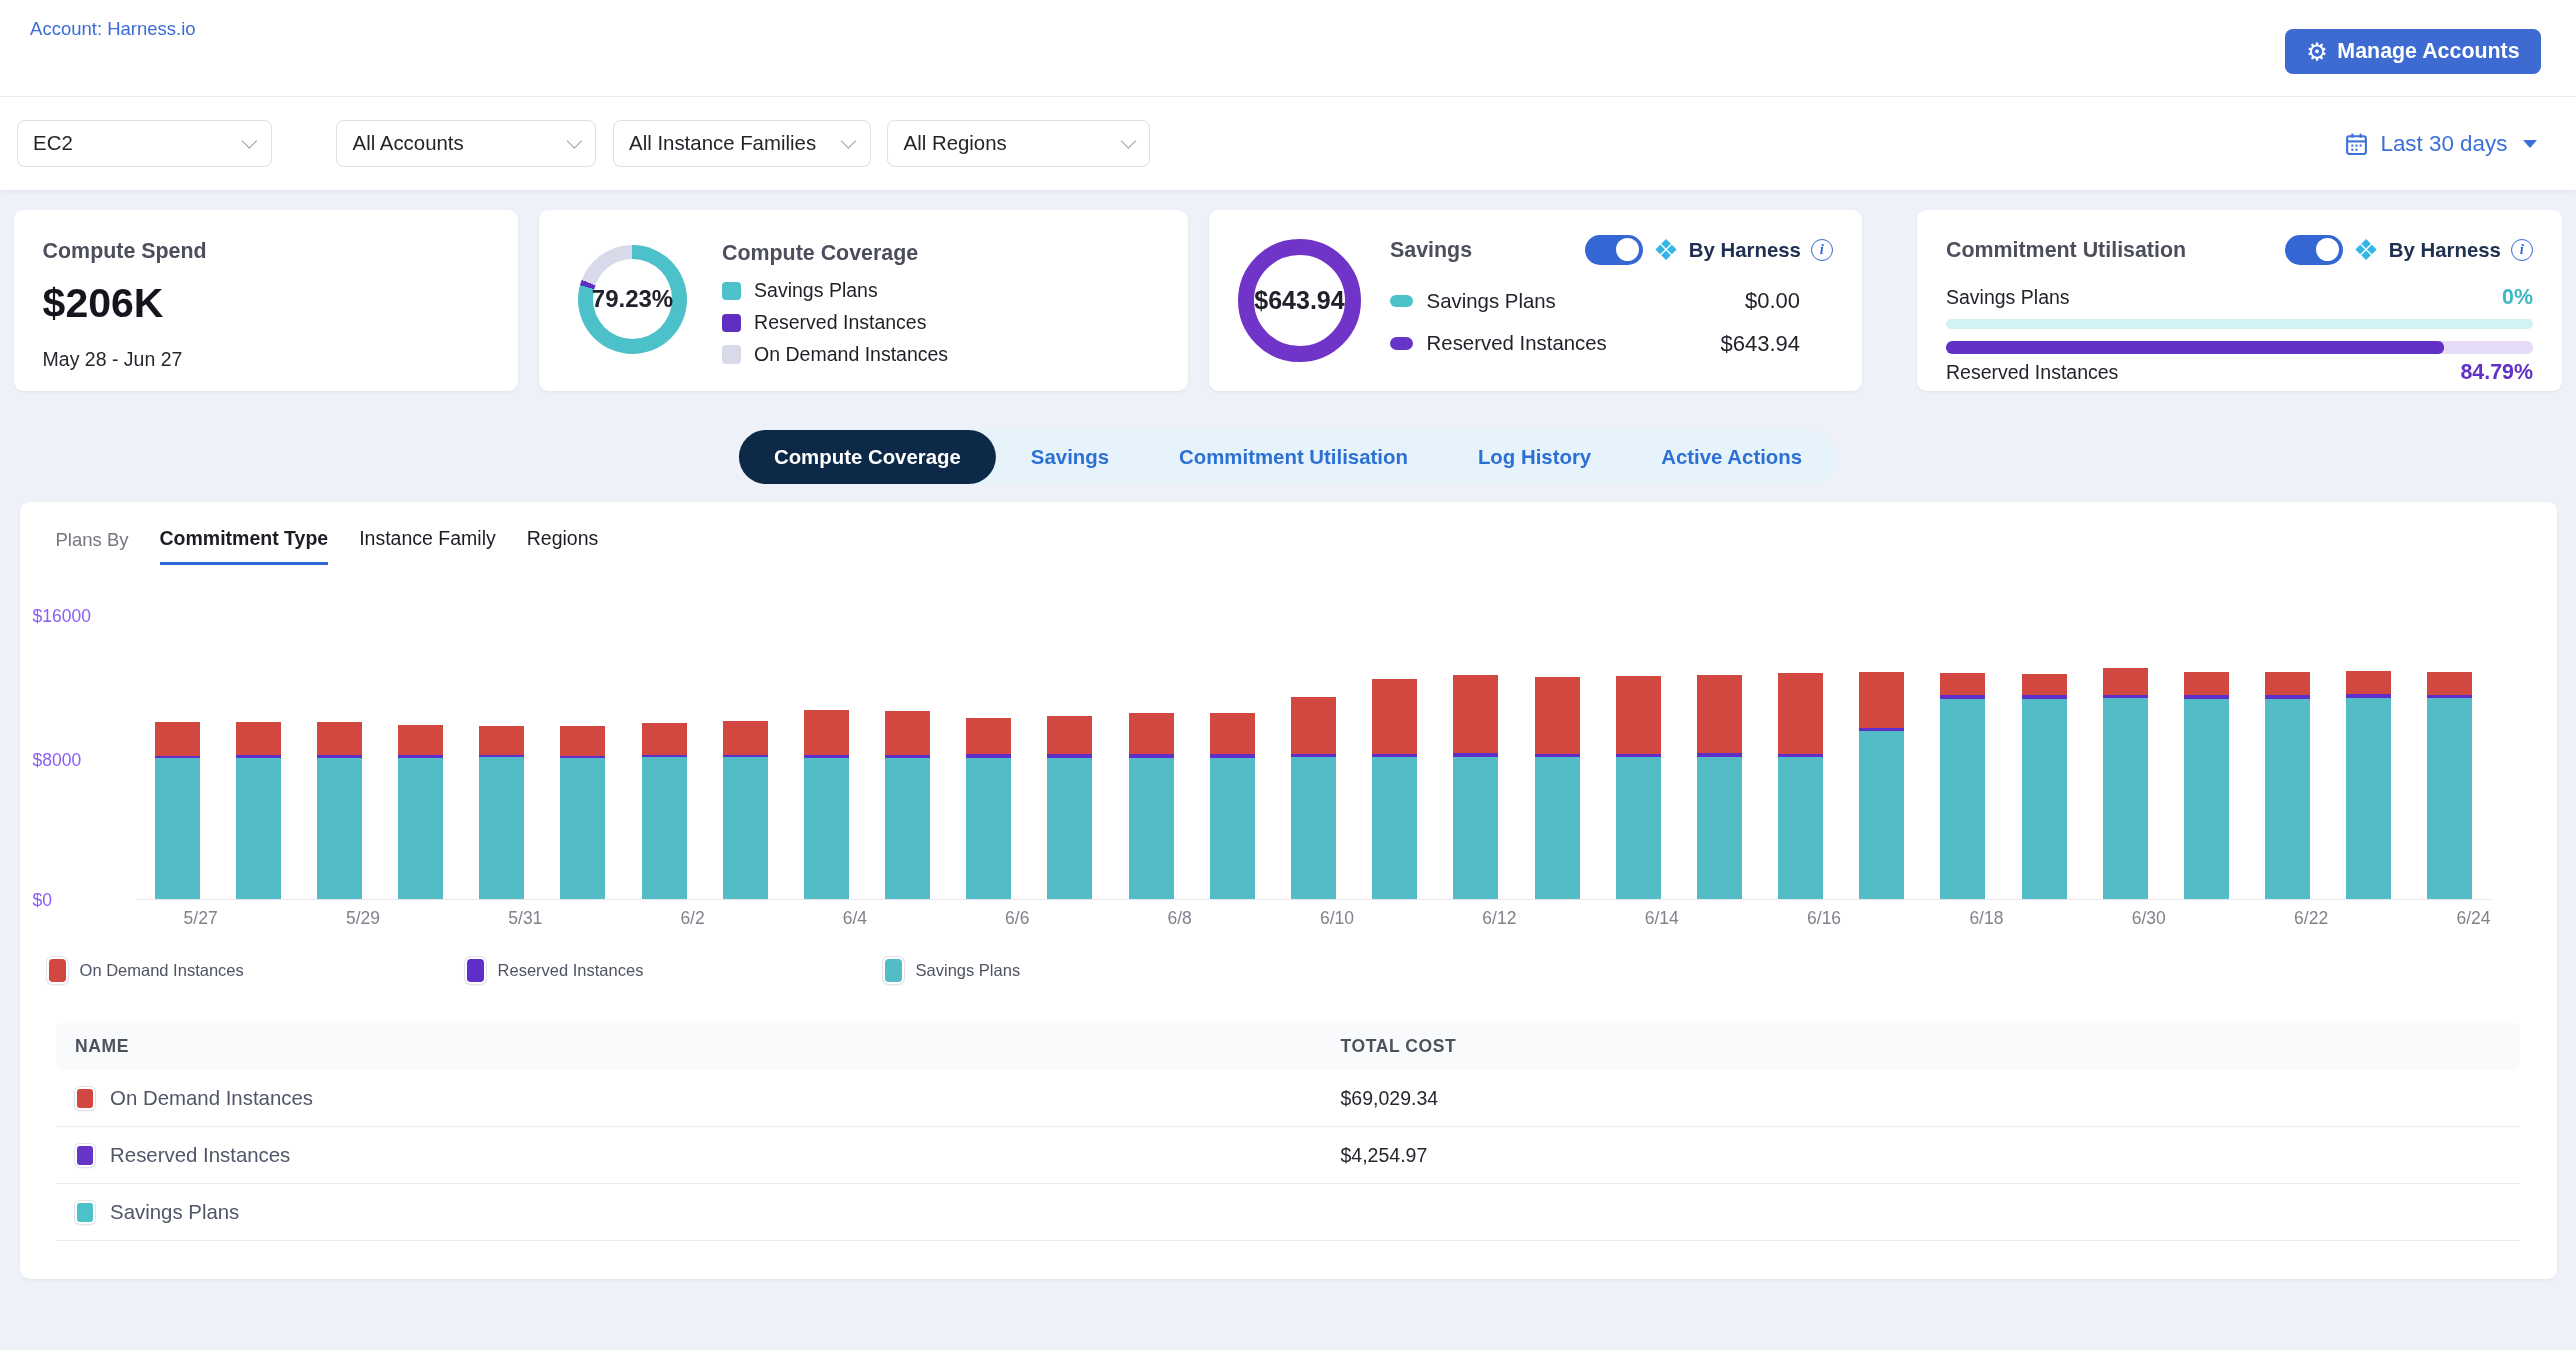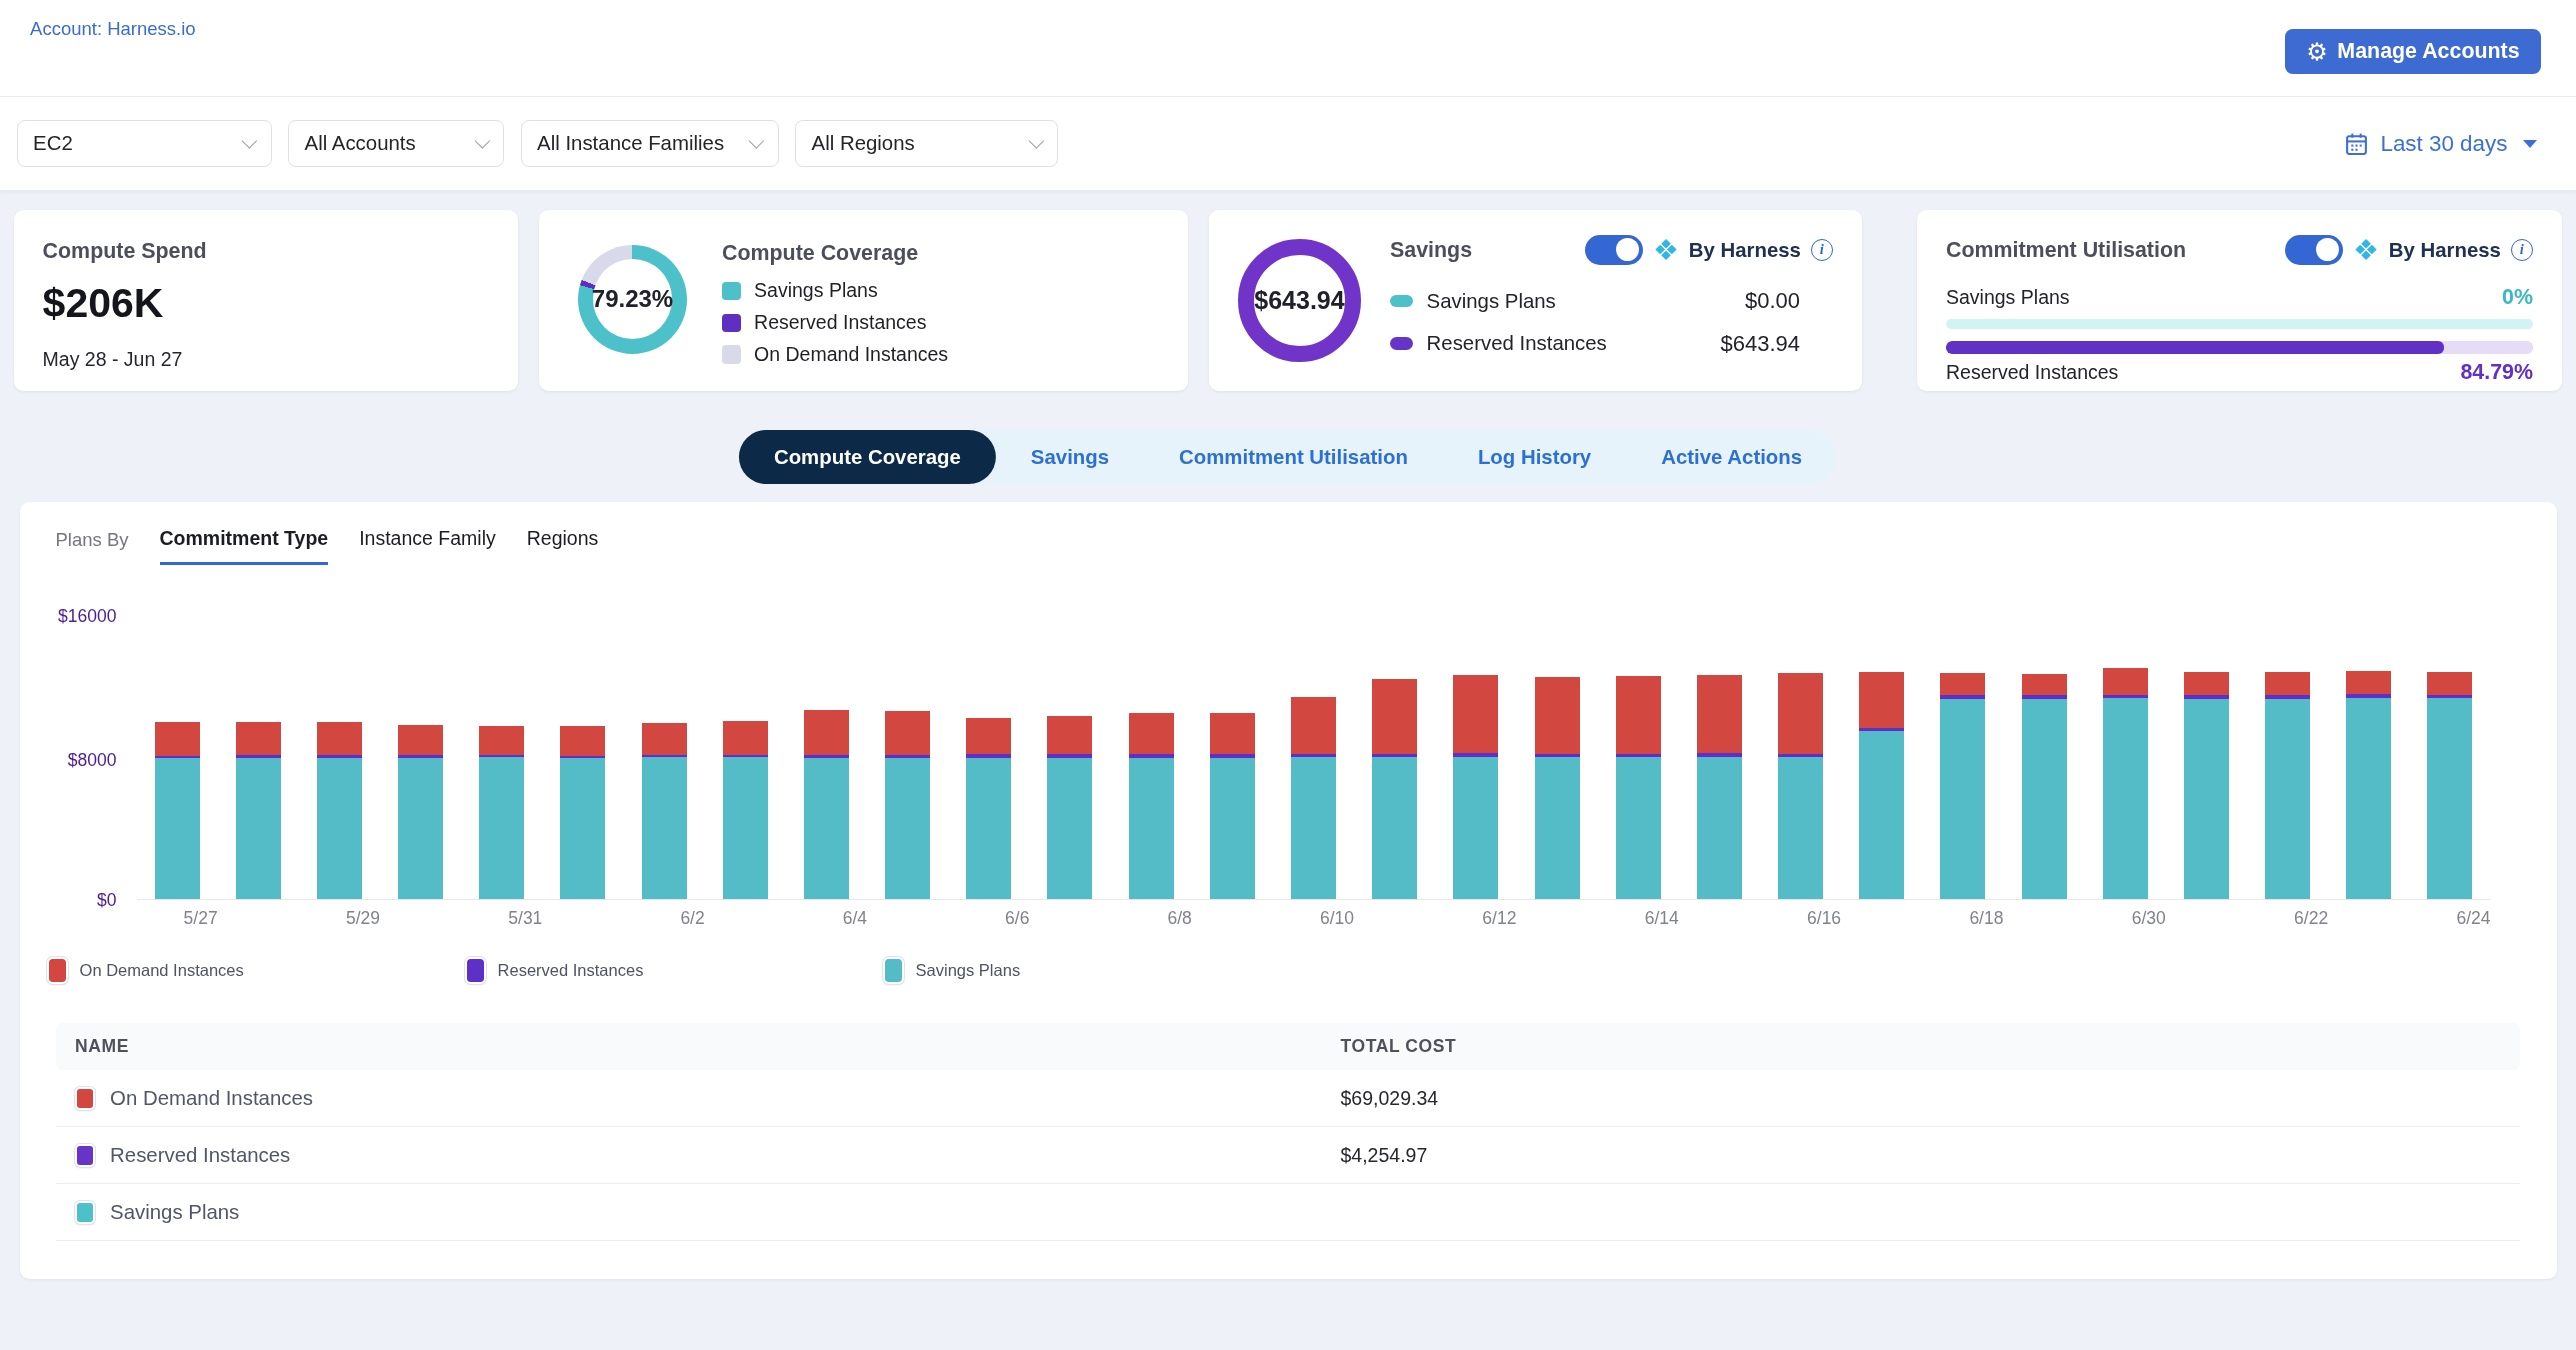"All Accounts" .dd-accounts { margin-left: none -> 48px; width: 216px -> 260px }
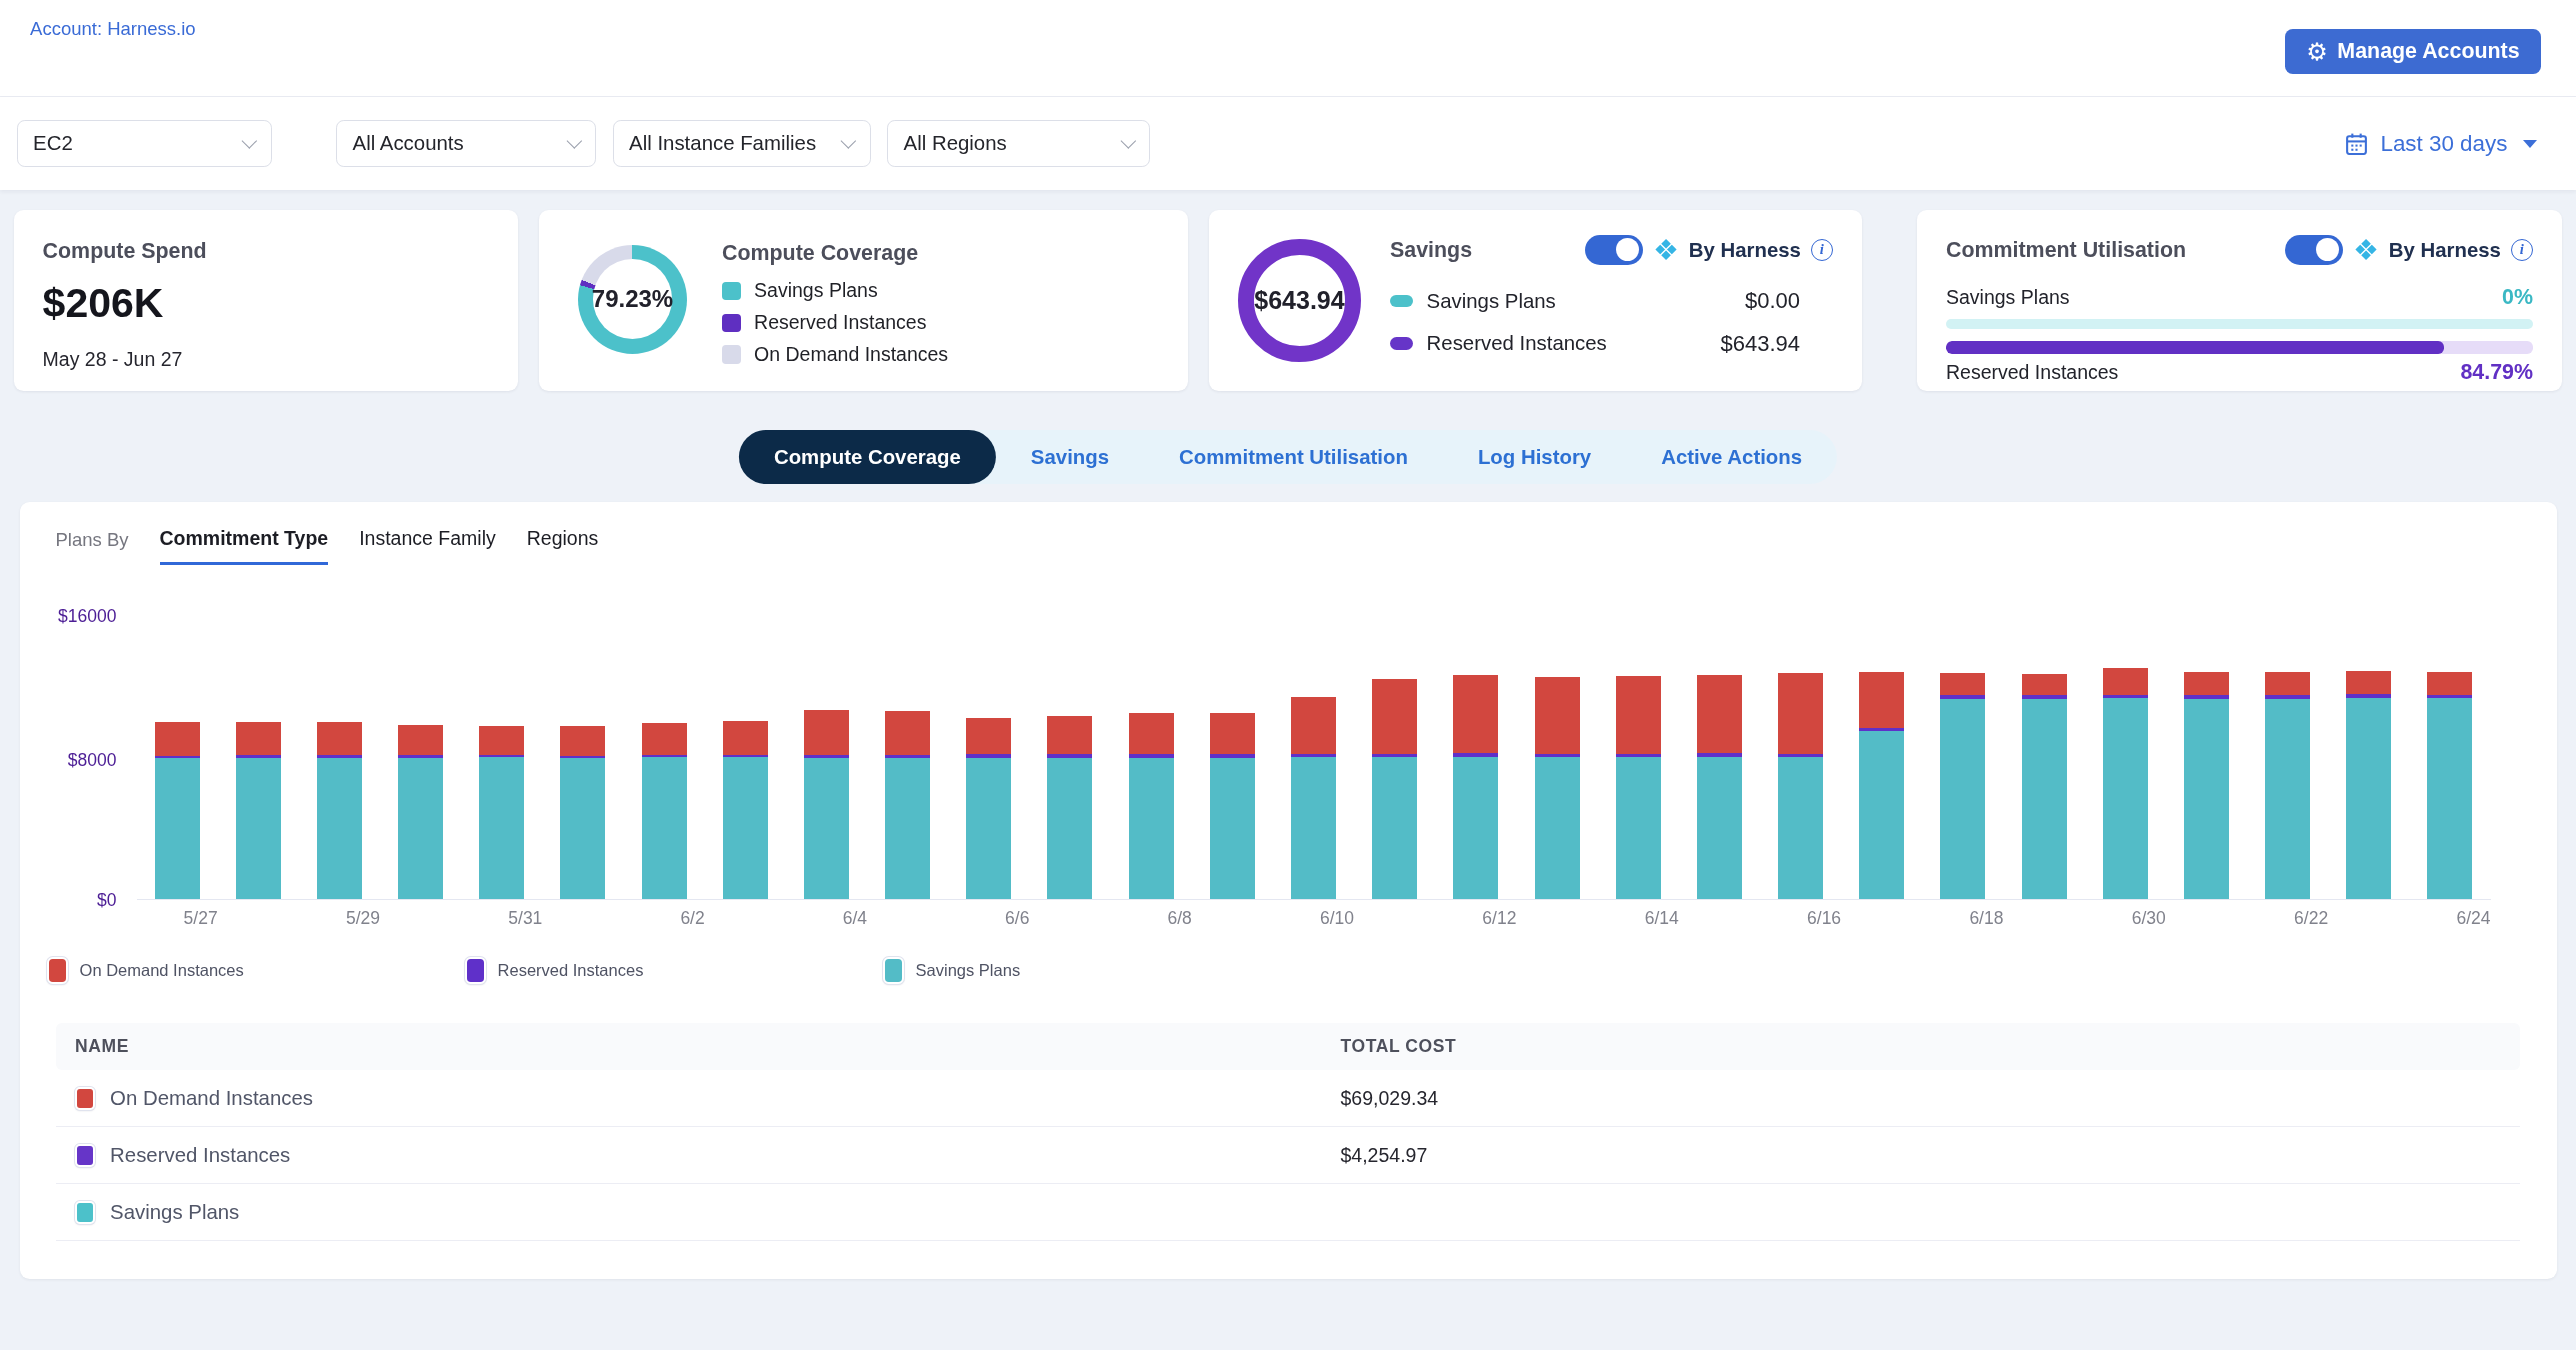"$16000" .ytick { color: #4c1d95 -> #8b5cf6; text-align: right -> left }
